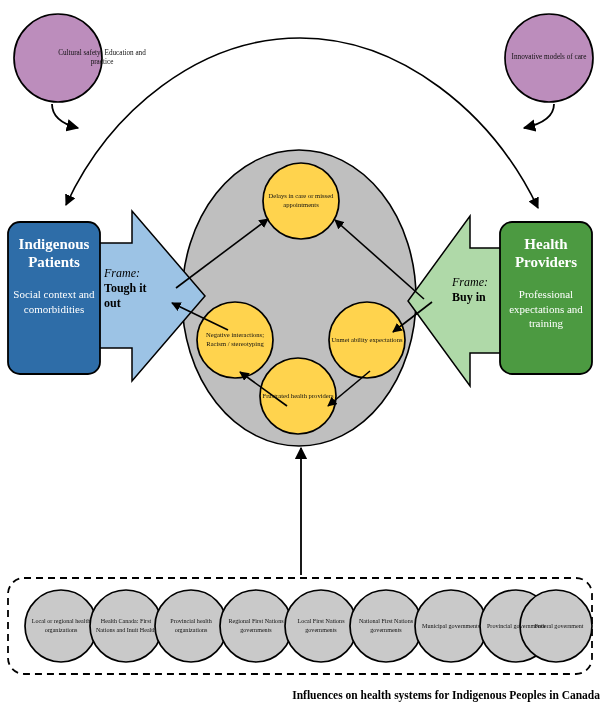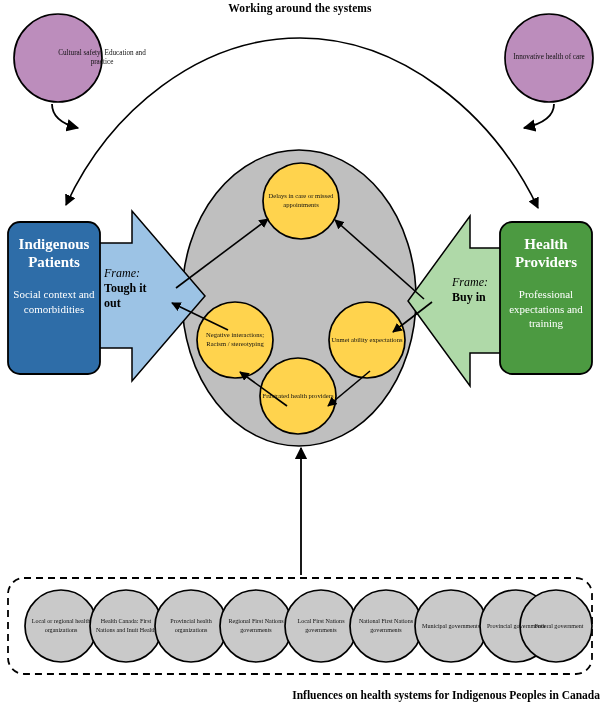"Working around the systems" div.ovl { html: <div>Working around the systems</div> -> none }
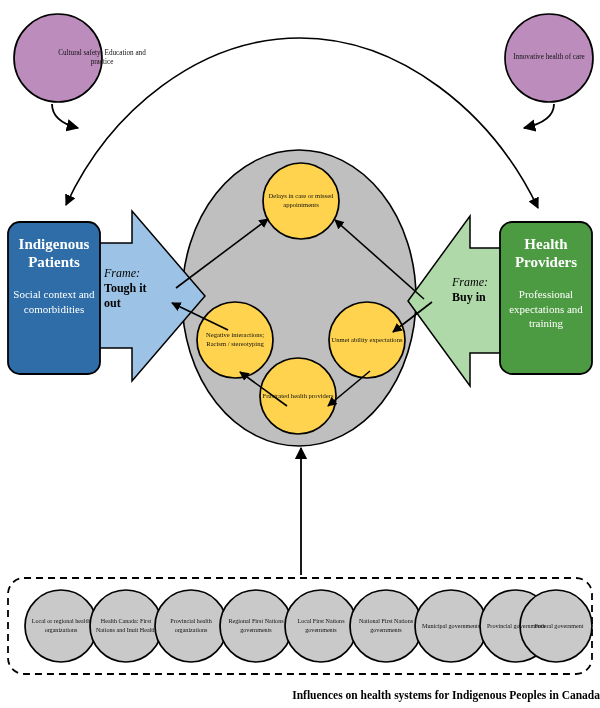"Innovative health of care" div.purple-label { text: health -> models }
